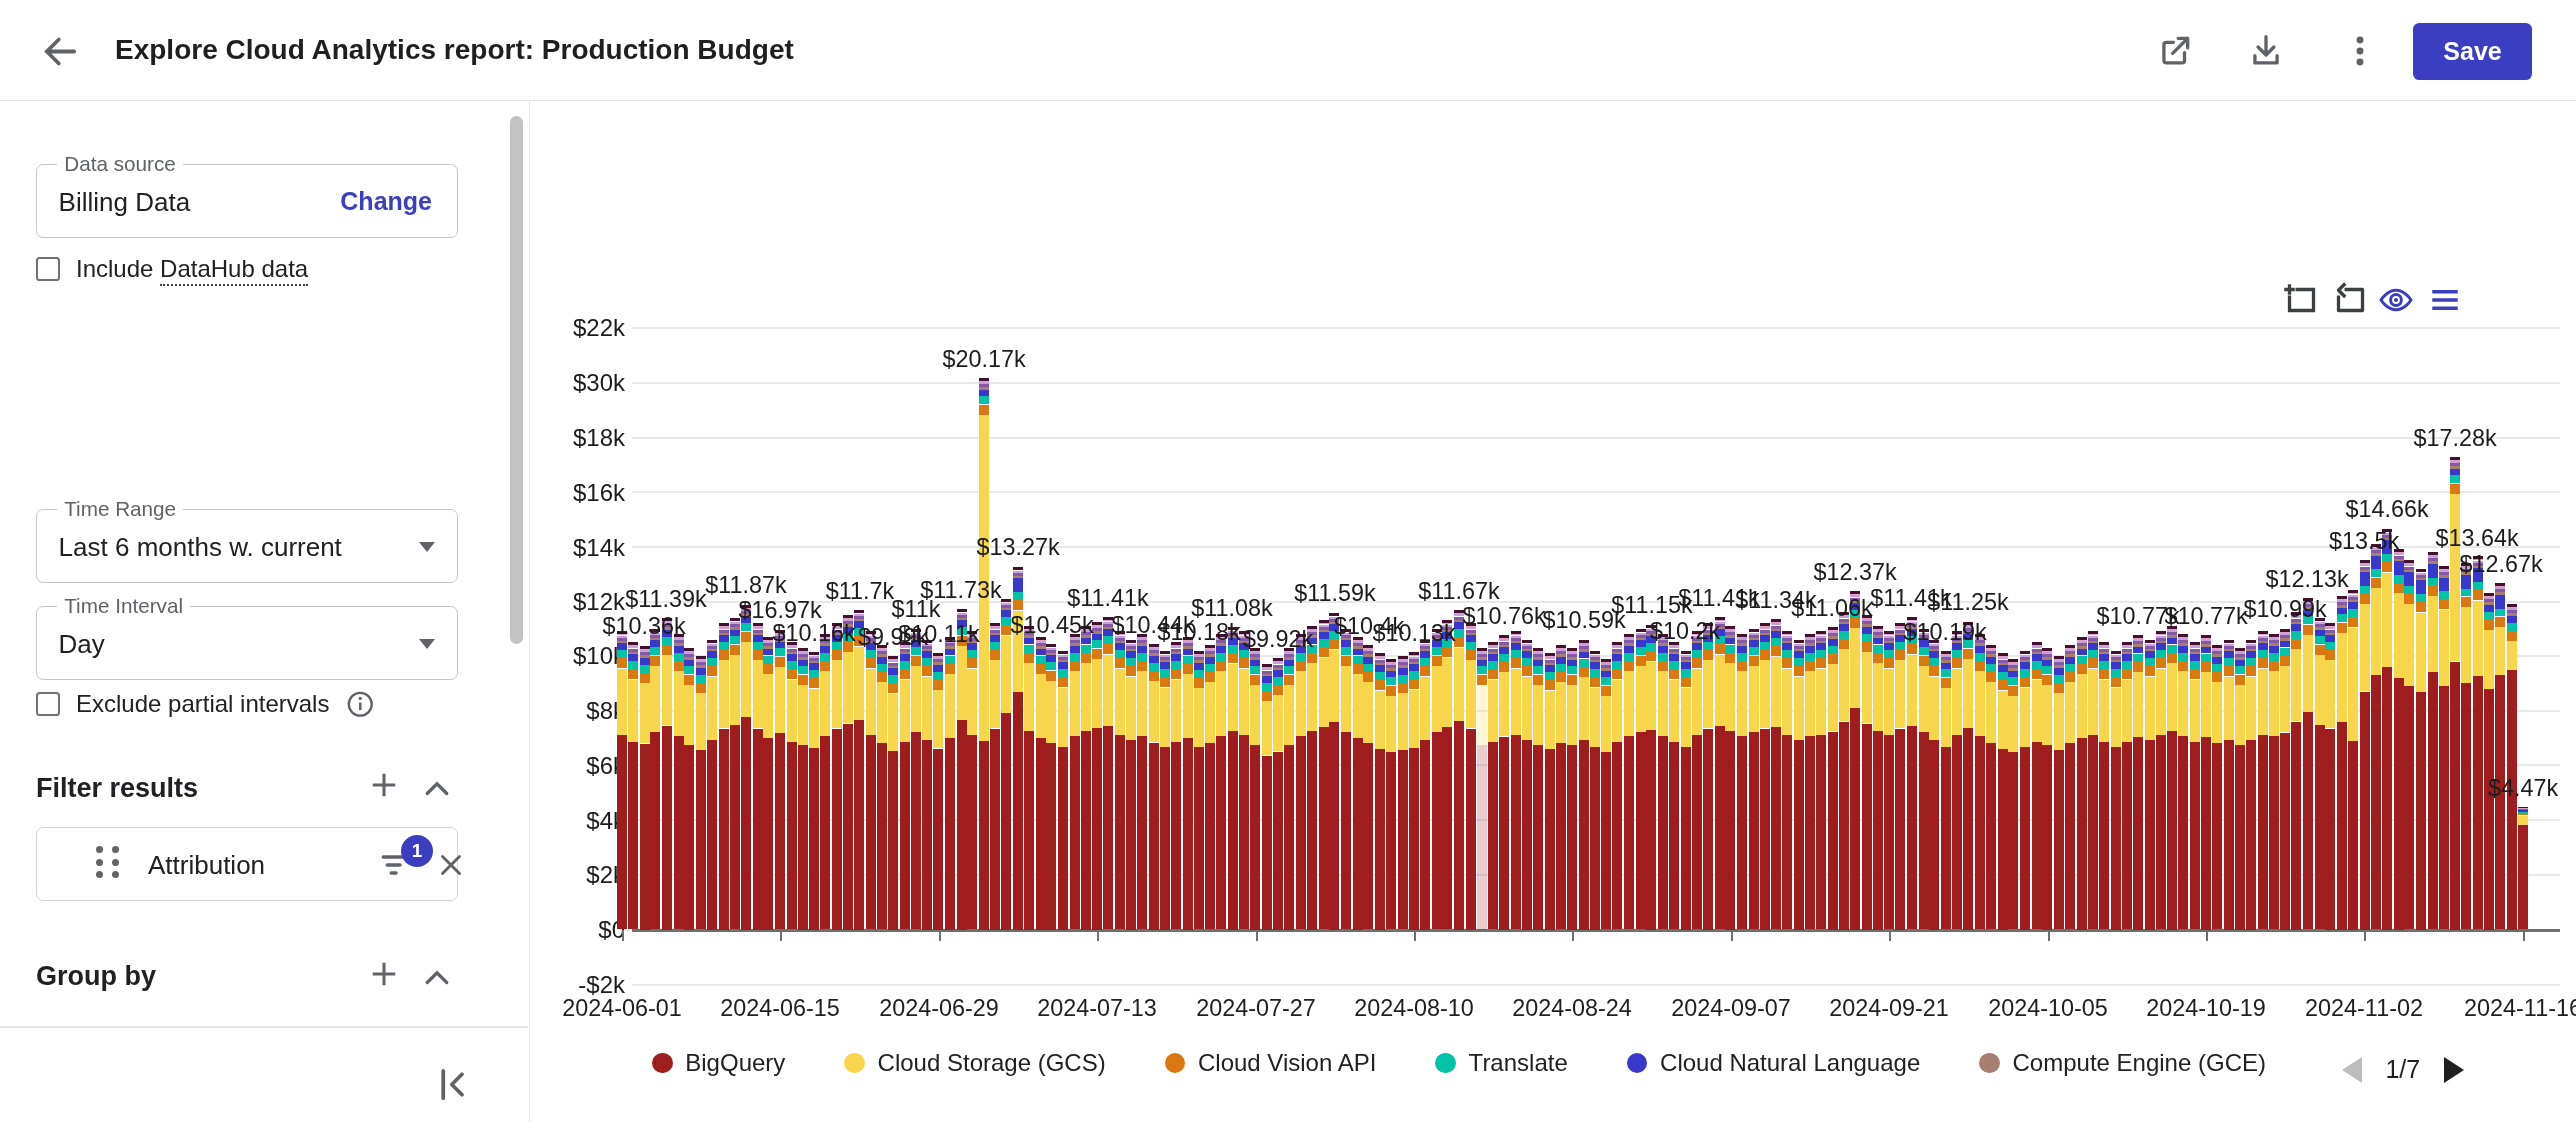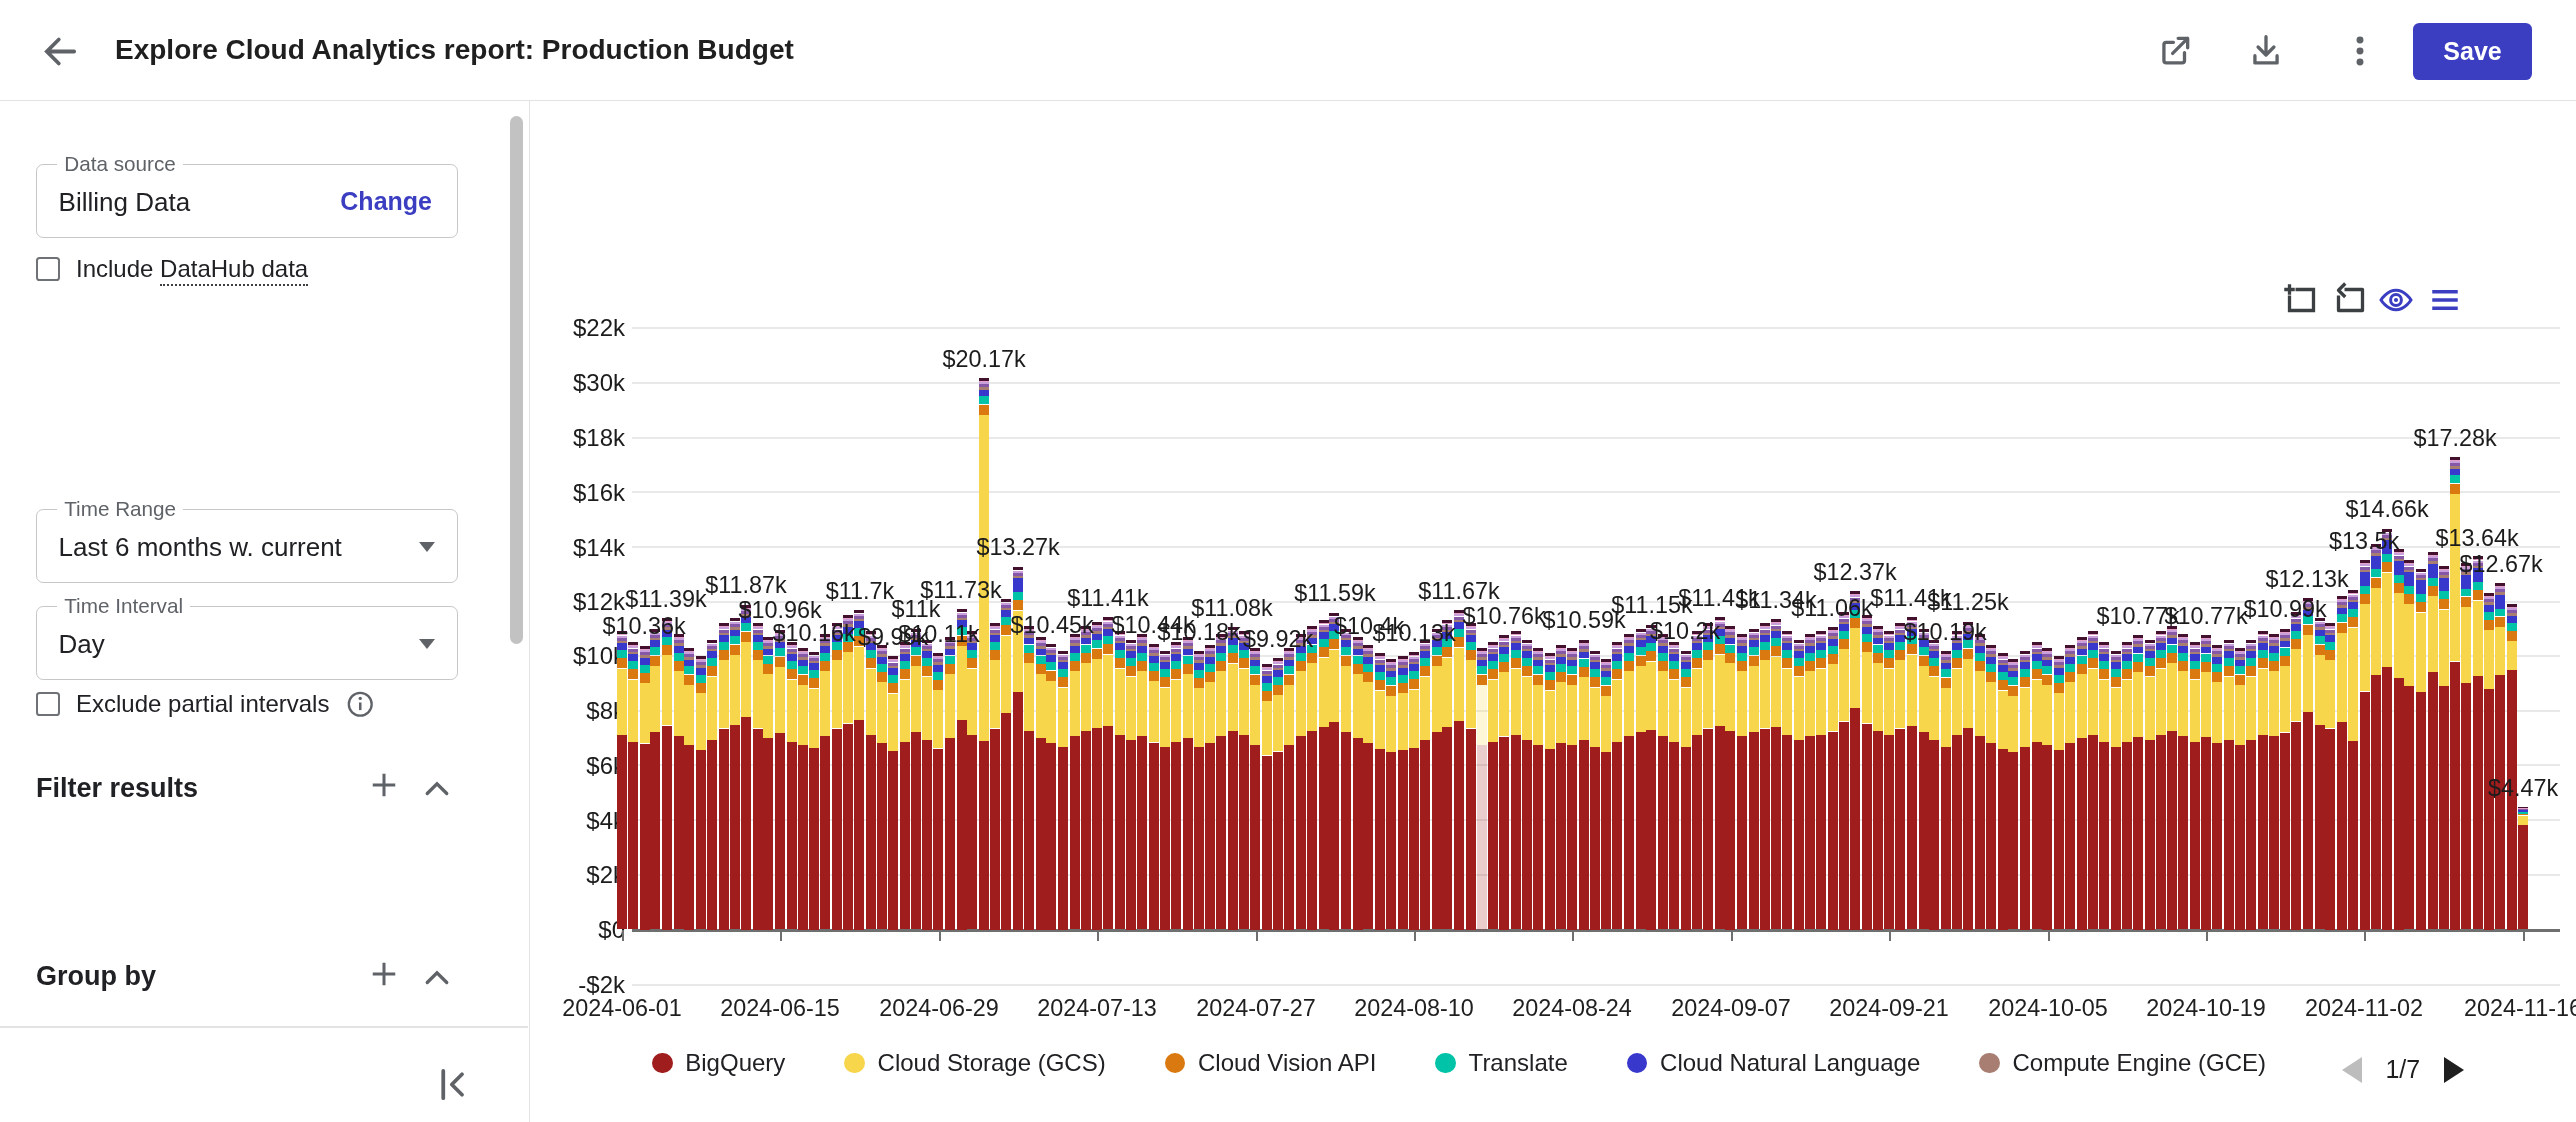"$10.96k" div.blab { text: $10.96k -> $16.97k }
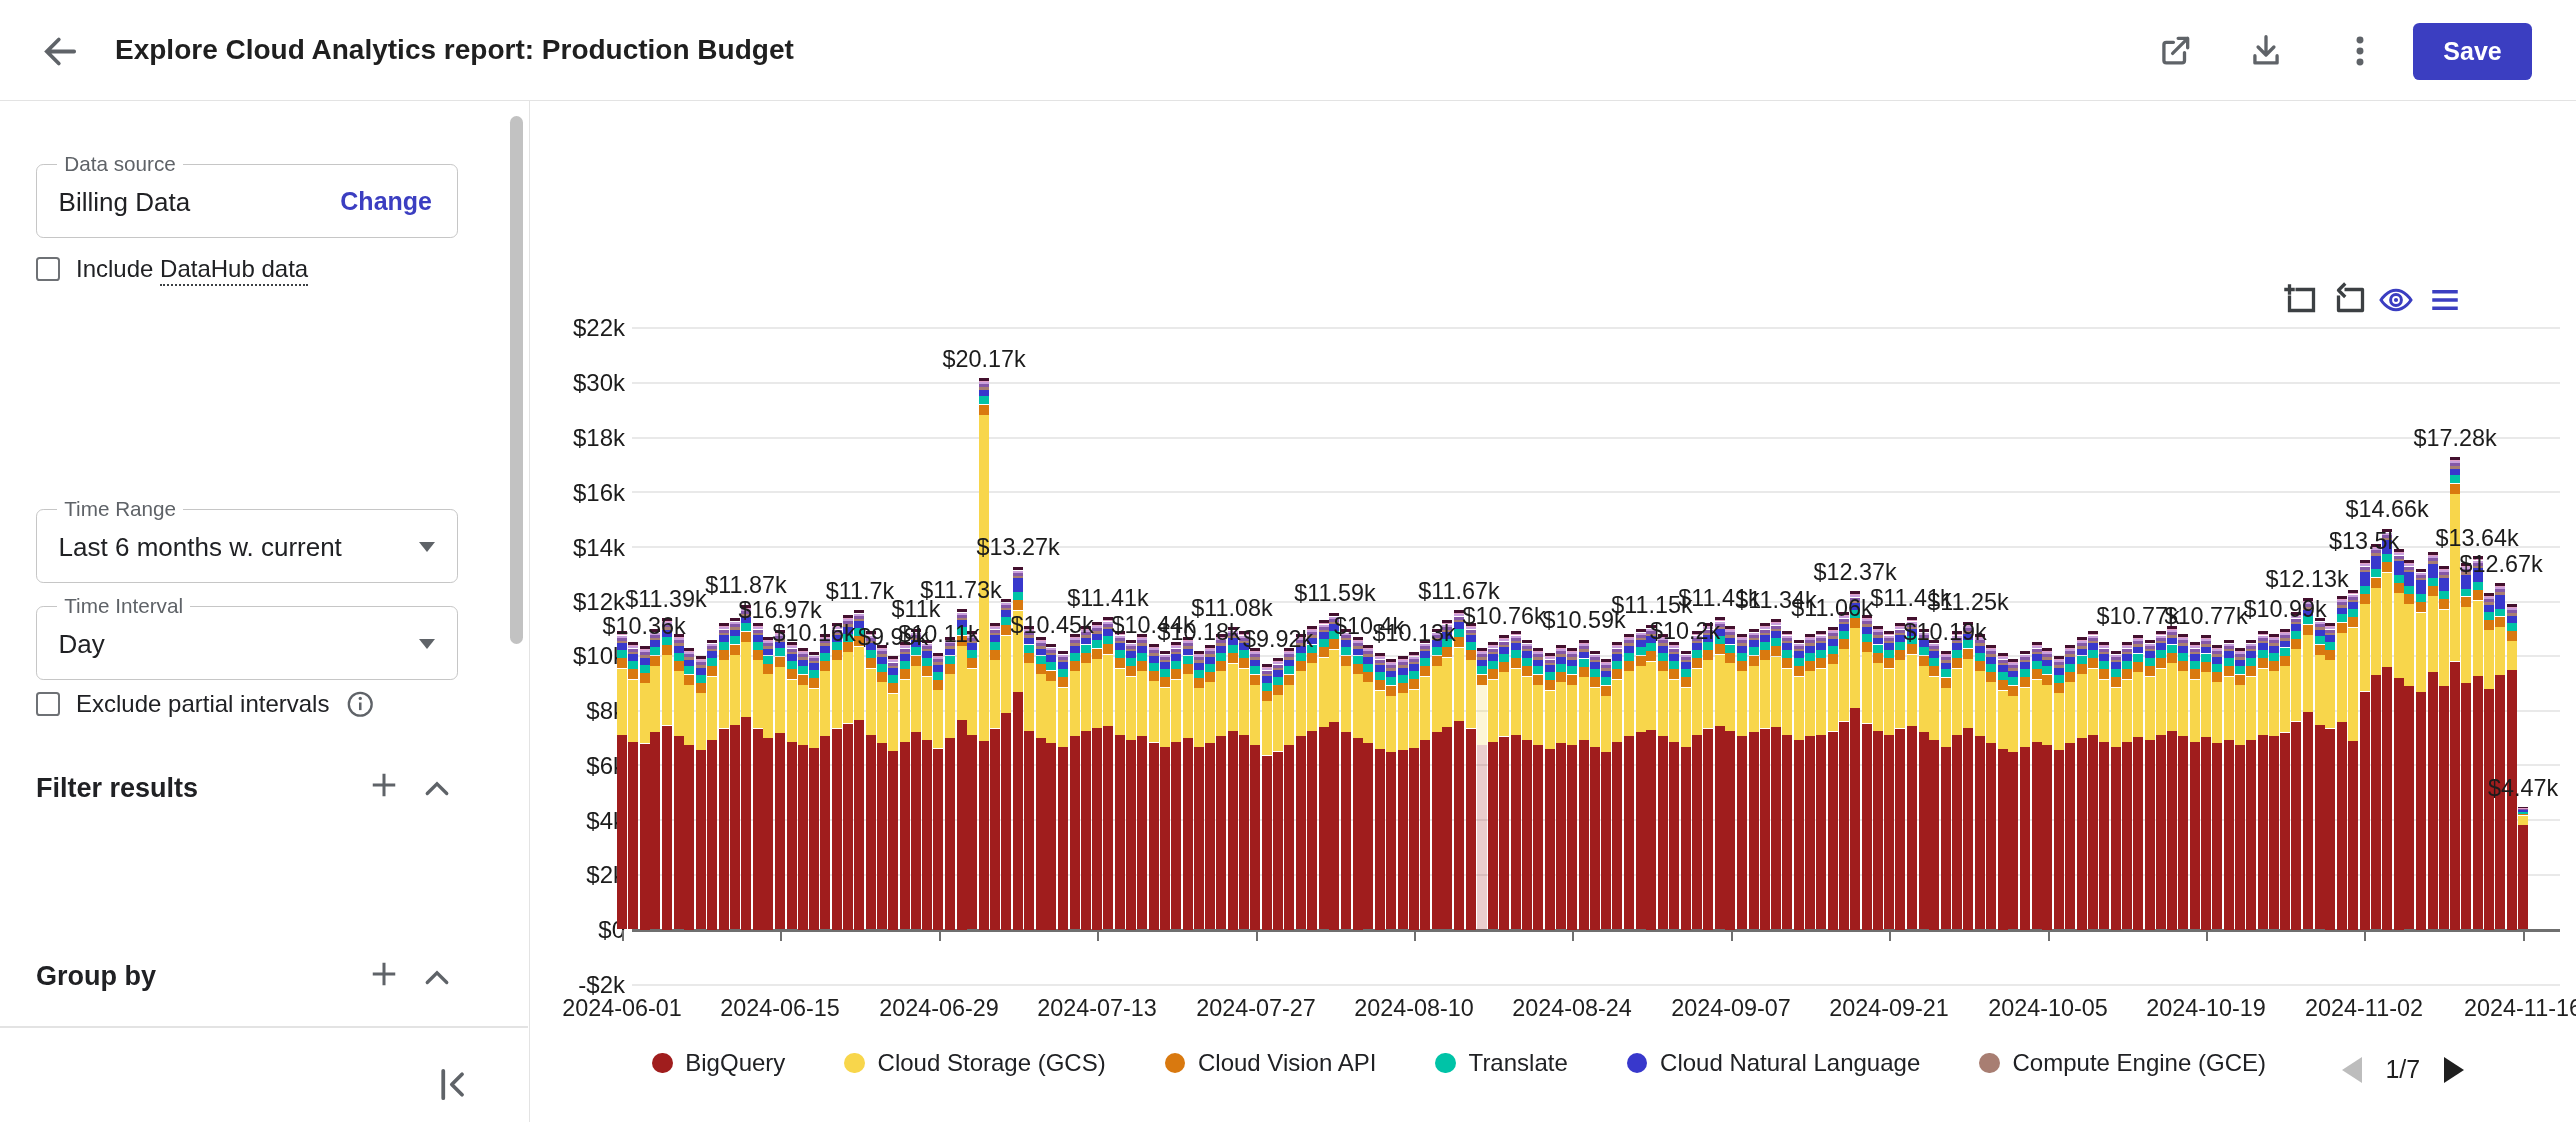"Attribution" div.chip { html: none -> <div> <span> <i></i> <i></i> <i></i> <i></i> <i></i> <i></i> </span> <span>Attribution</span> <span> <svg> <path></path> </svg> </span> <span>1</span> <span> <svg> <path></path> </svg> </span> </div> }
